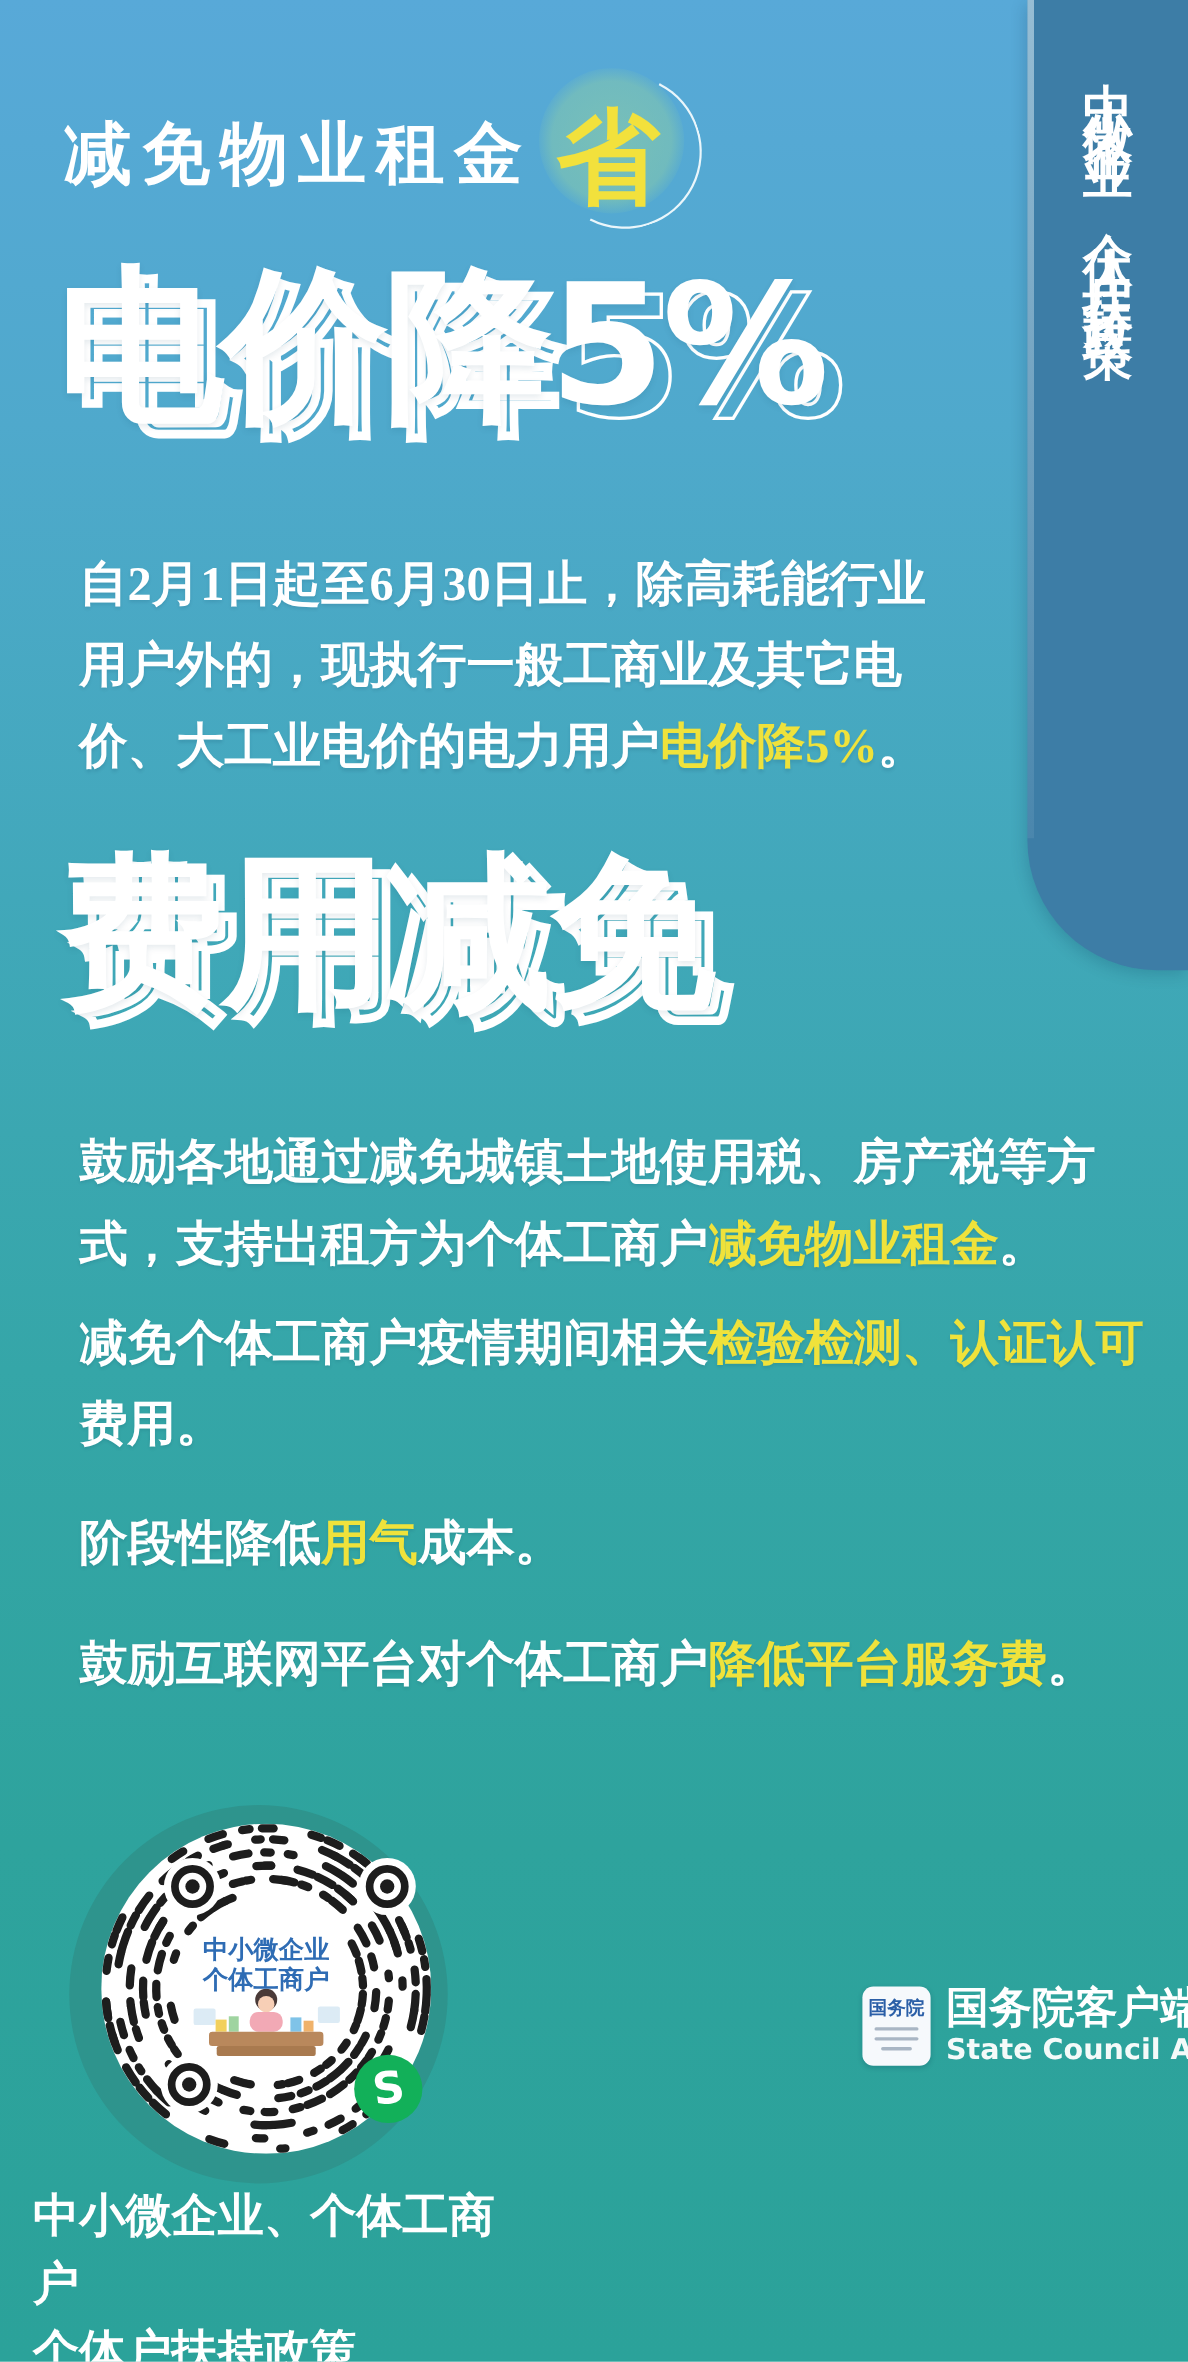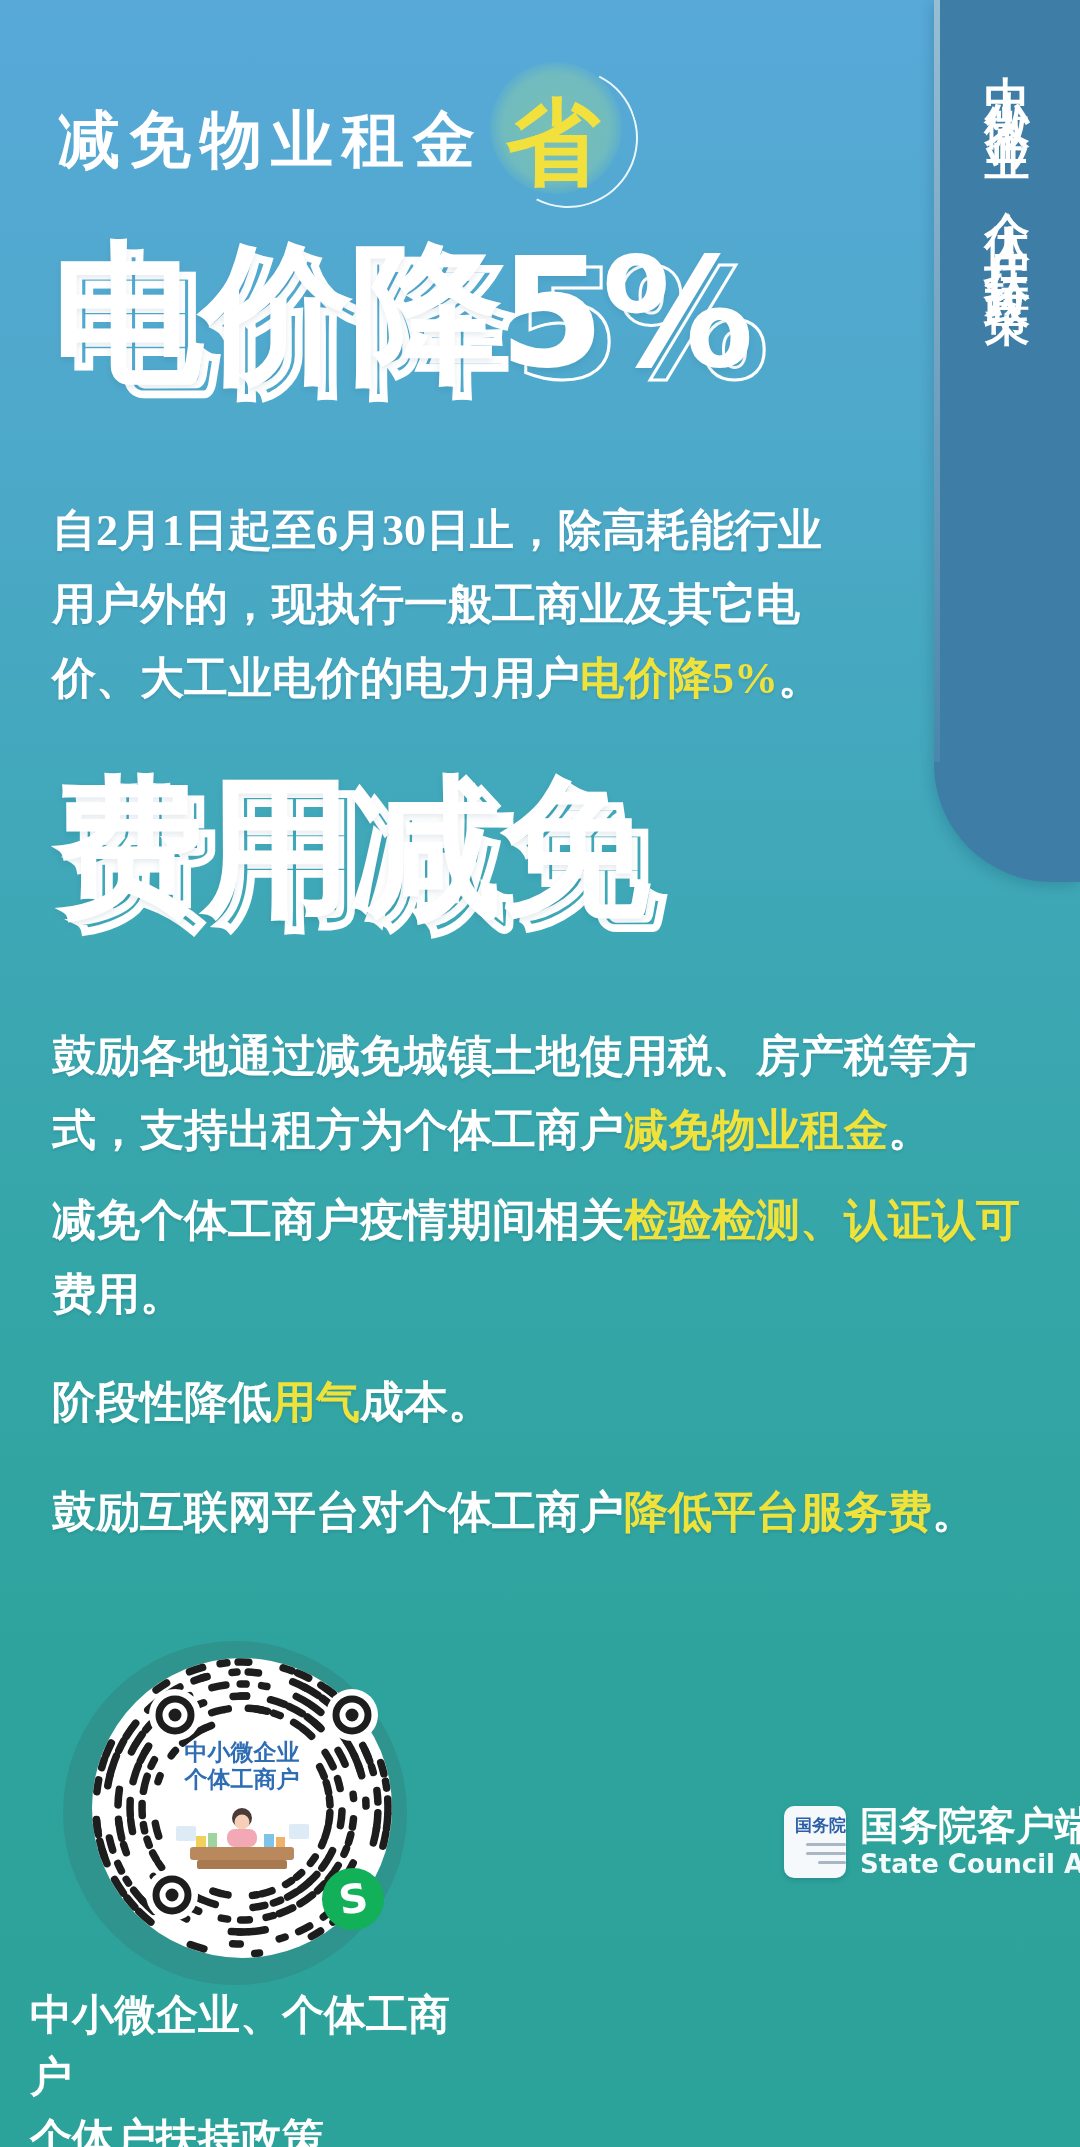"自2月1日起至6月30日止，除高耗能行业用户外的，现执行一般工商业及其它电价、大" .para { left: 52px -> 72px }
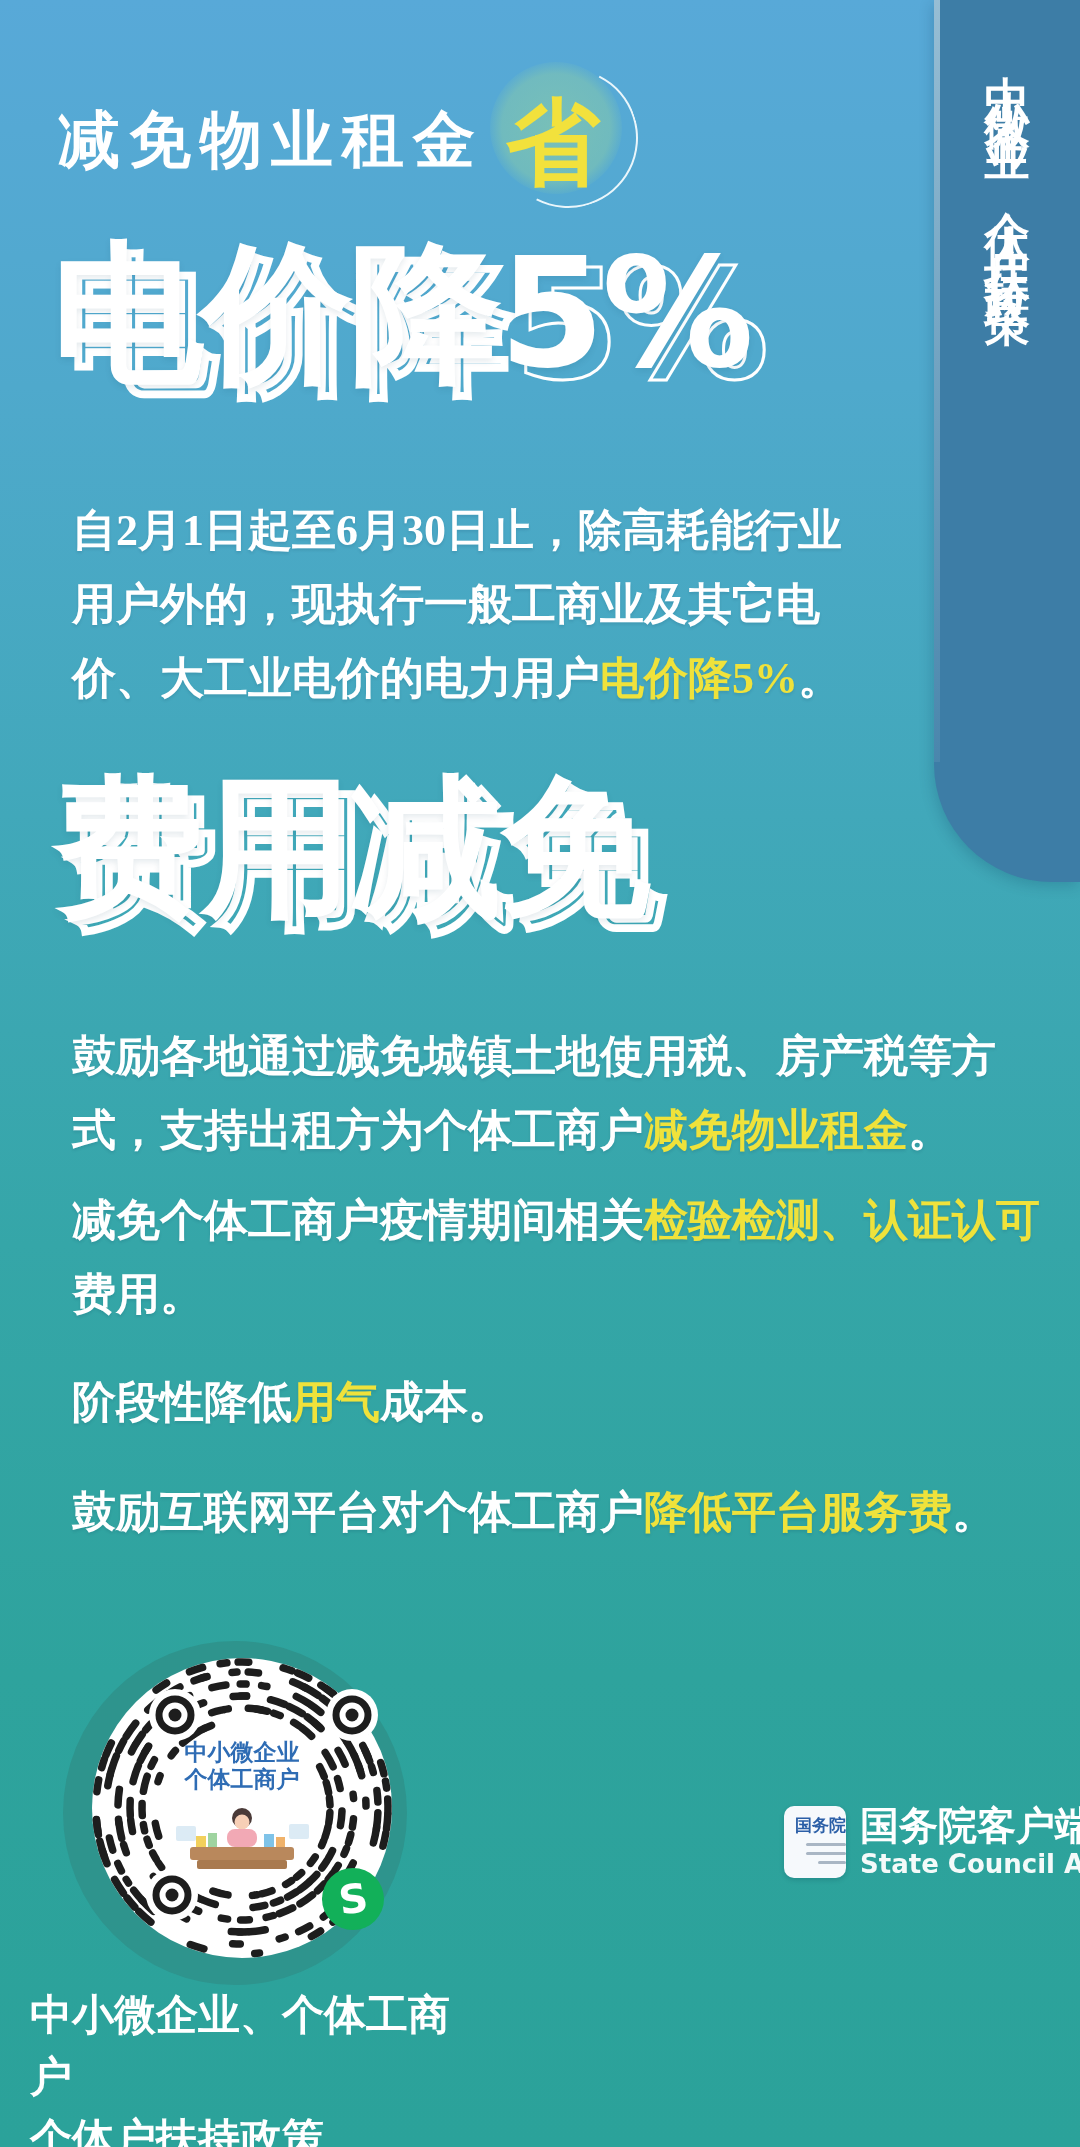"中小微企业" .qr-center .l1 { margin-top: 13px -> 34px }
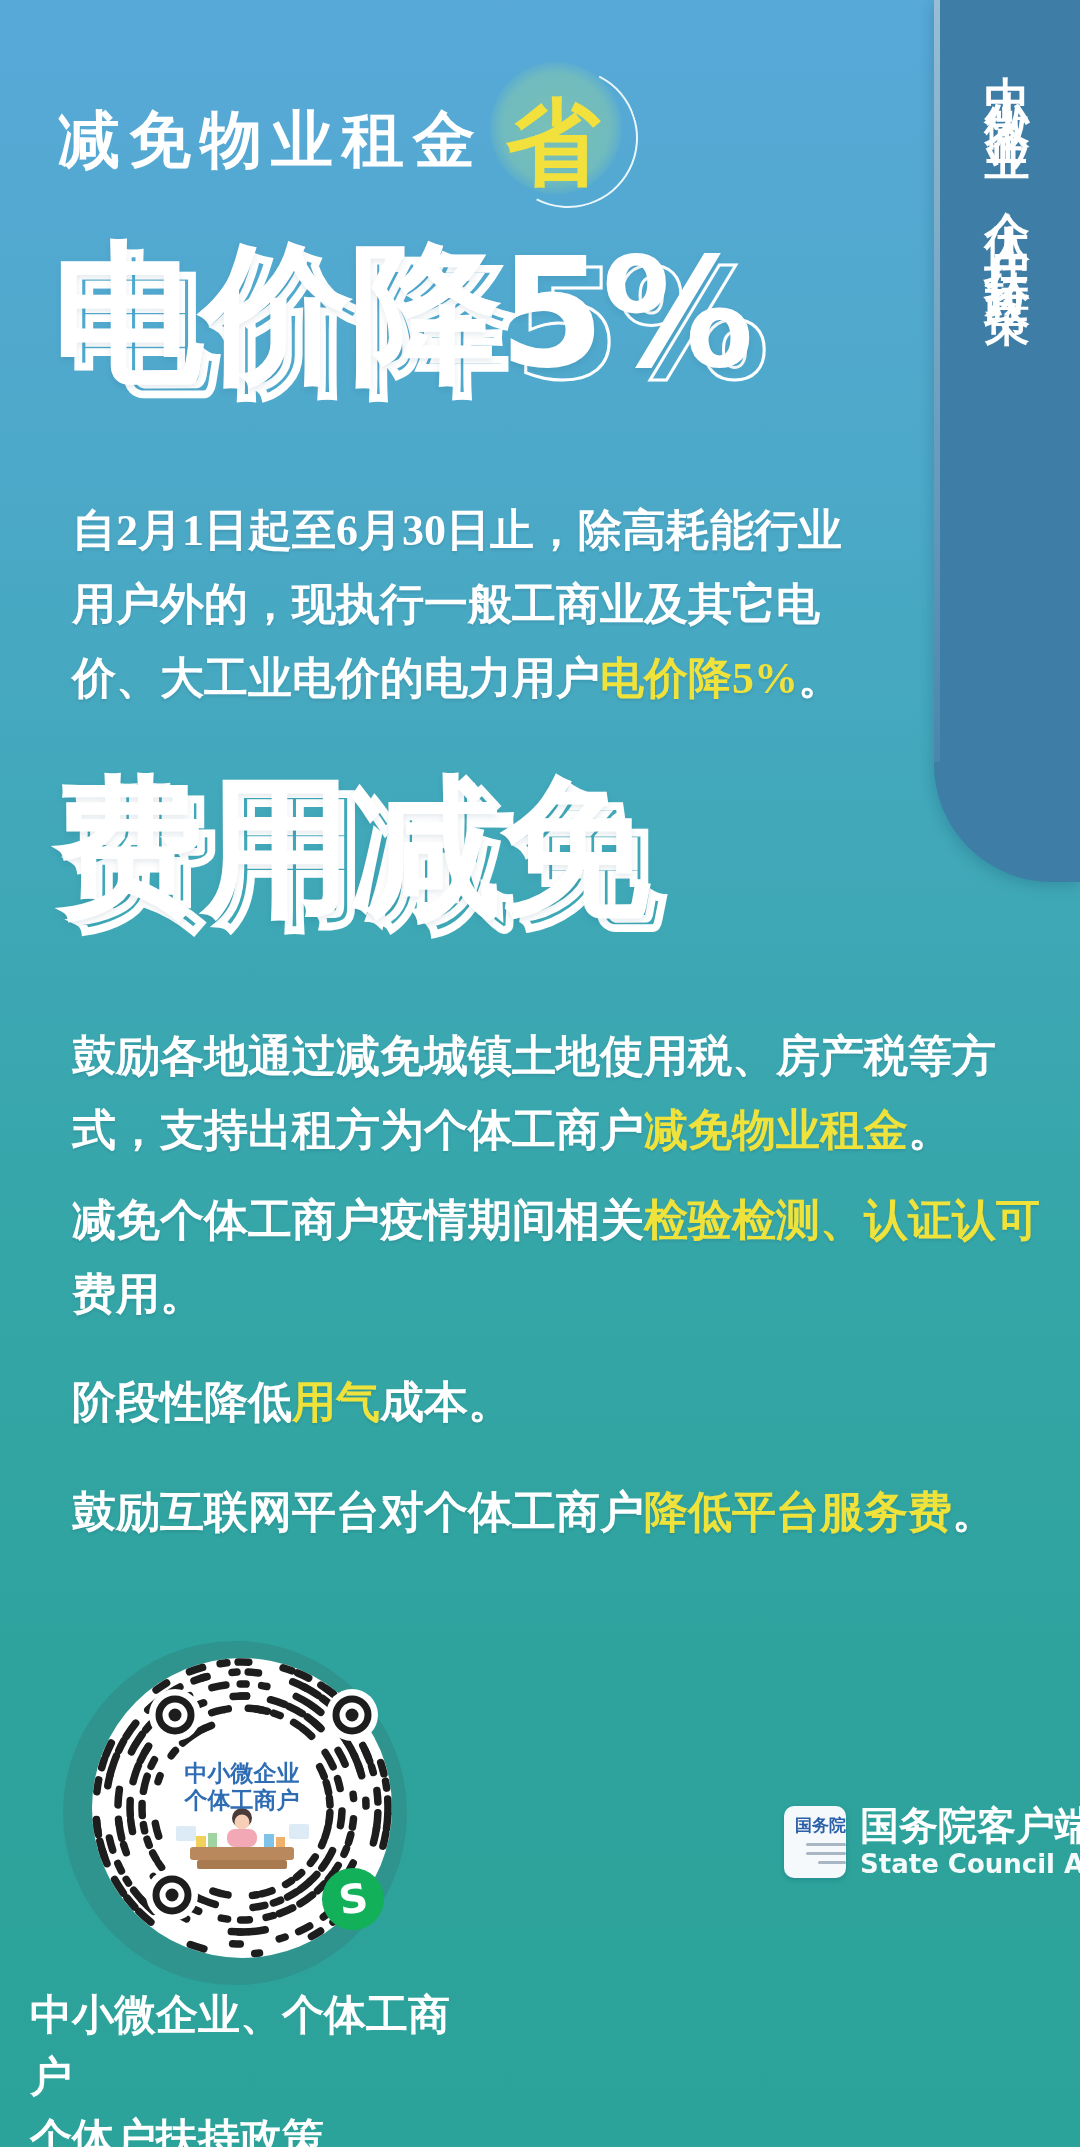"国务院" .app-tile { align-items: flex-end -> center }
